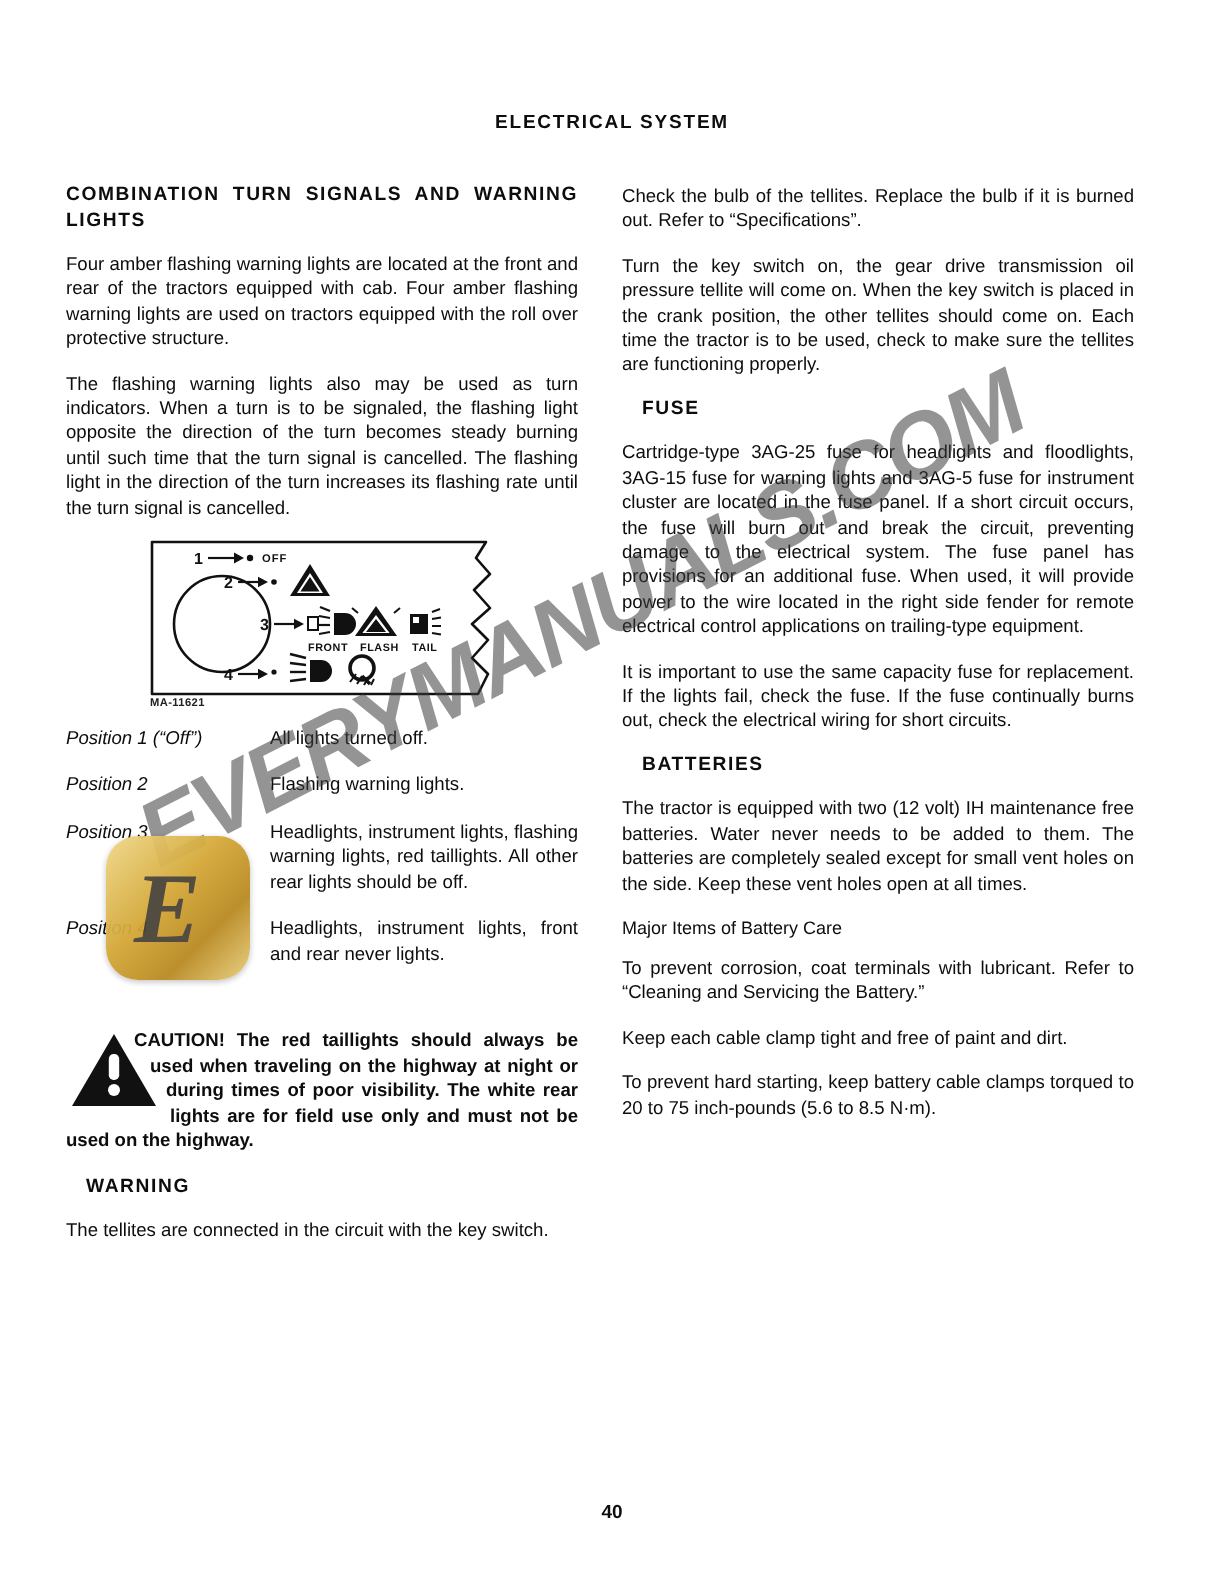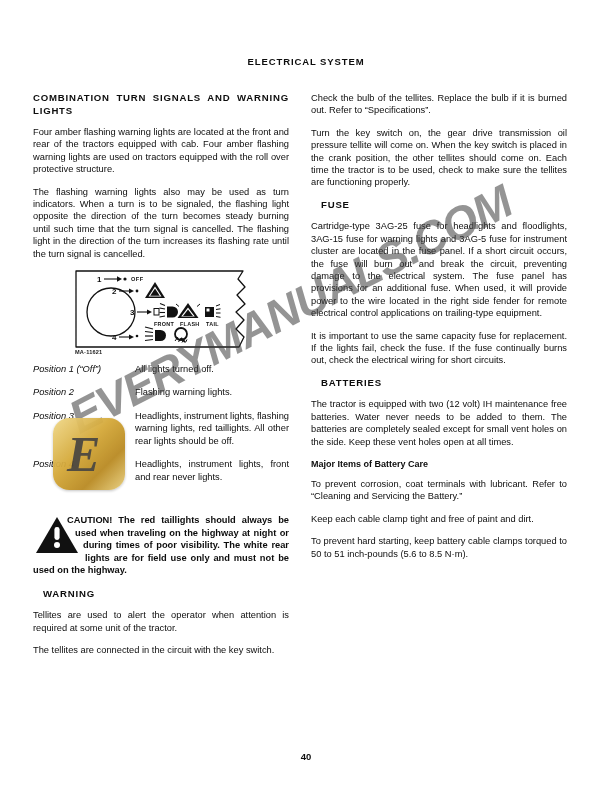"Major Items of Battery Care" h3.sub-head { font-weight: bold -> normal }
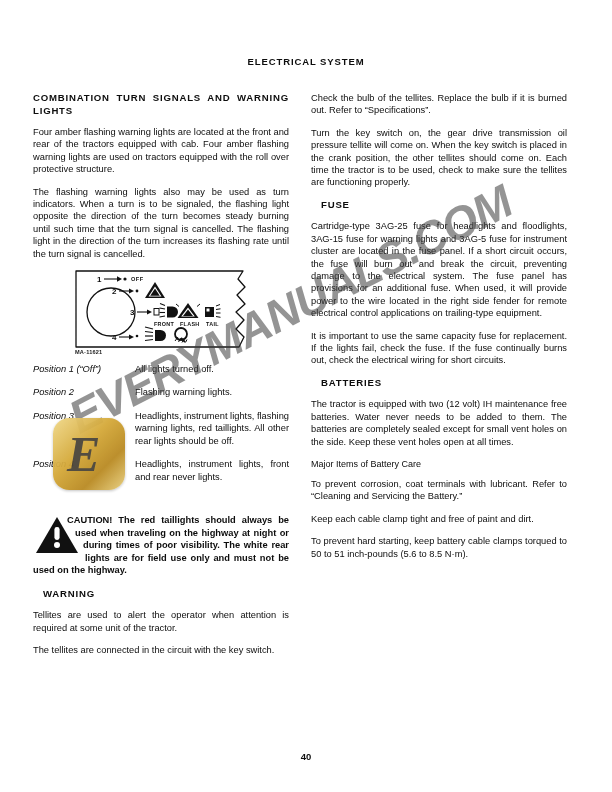"To prevent hard starting, keep" p.body { text: 50 to 51 -> 20 to 75 }
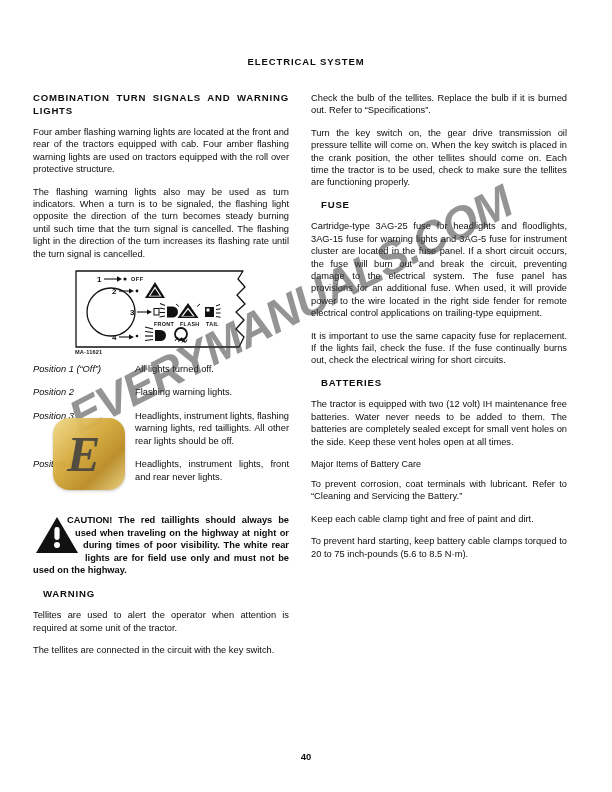"Tellites are used to alert" p.body { html: <p>Tellites are used to alert the operator when attention is required at some unit of the tractor.</p> -> none }
